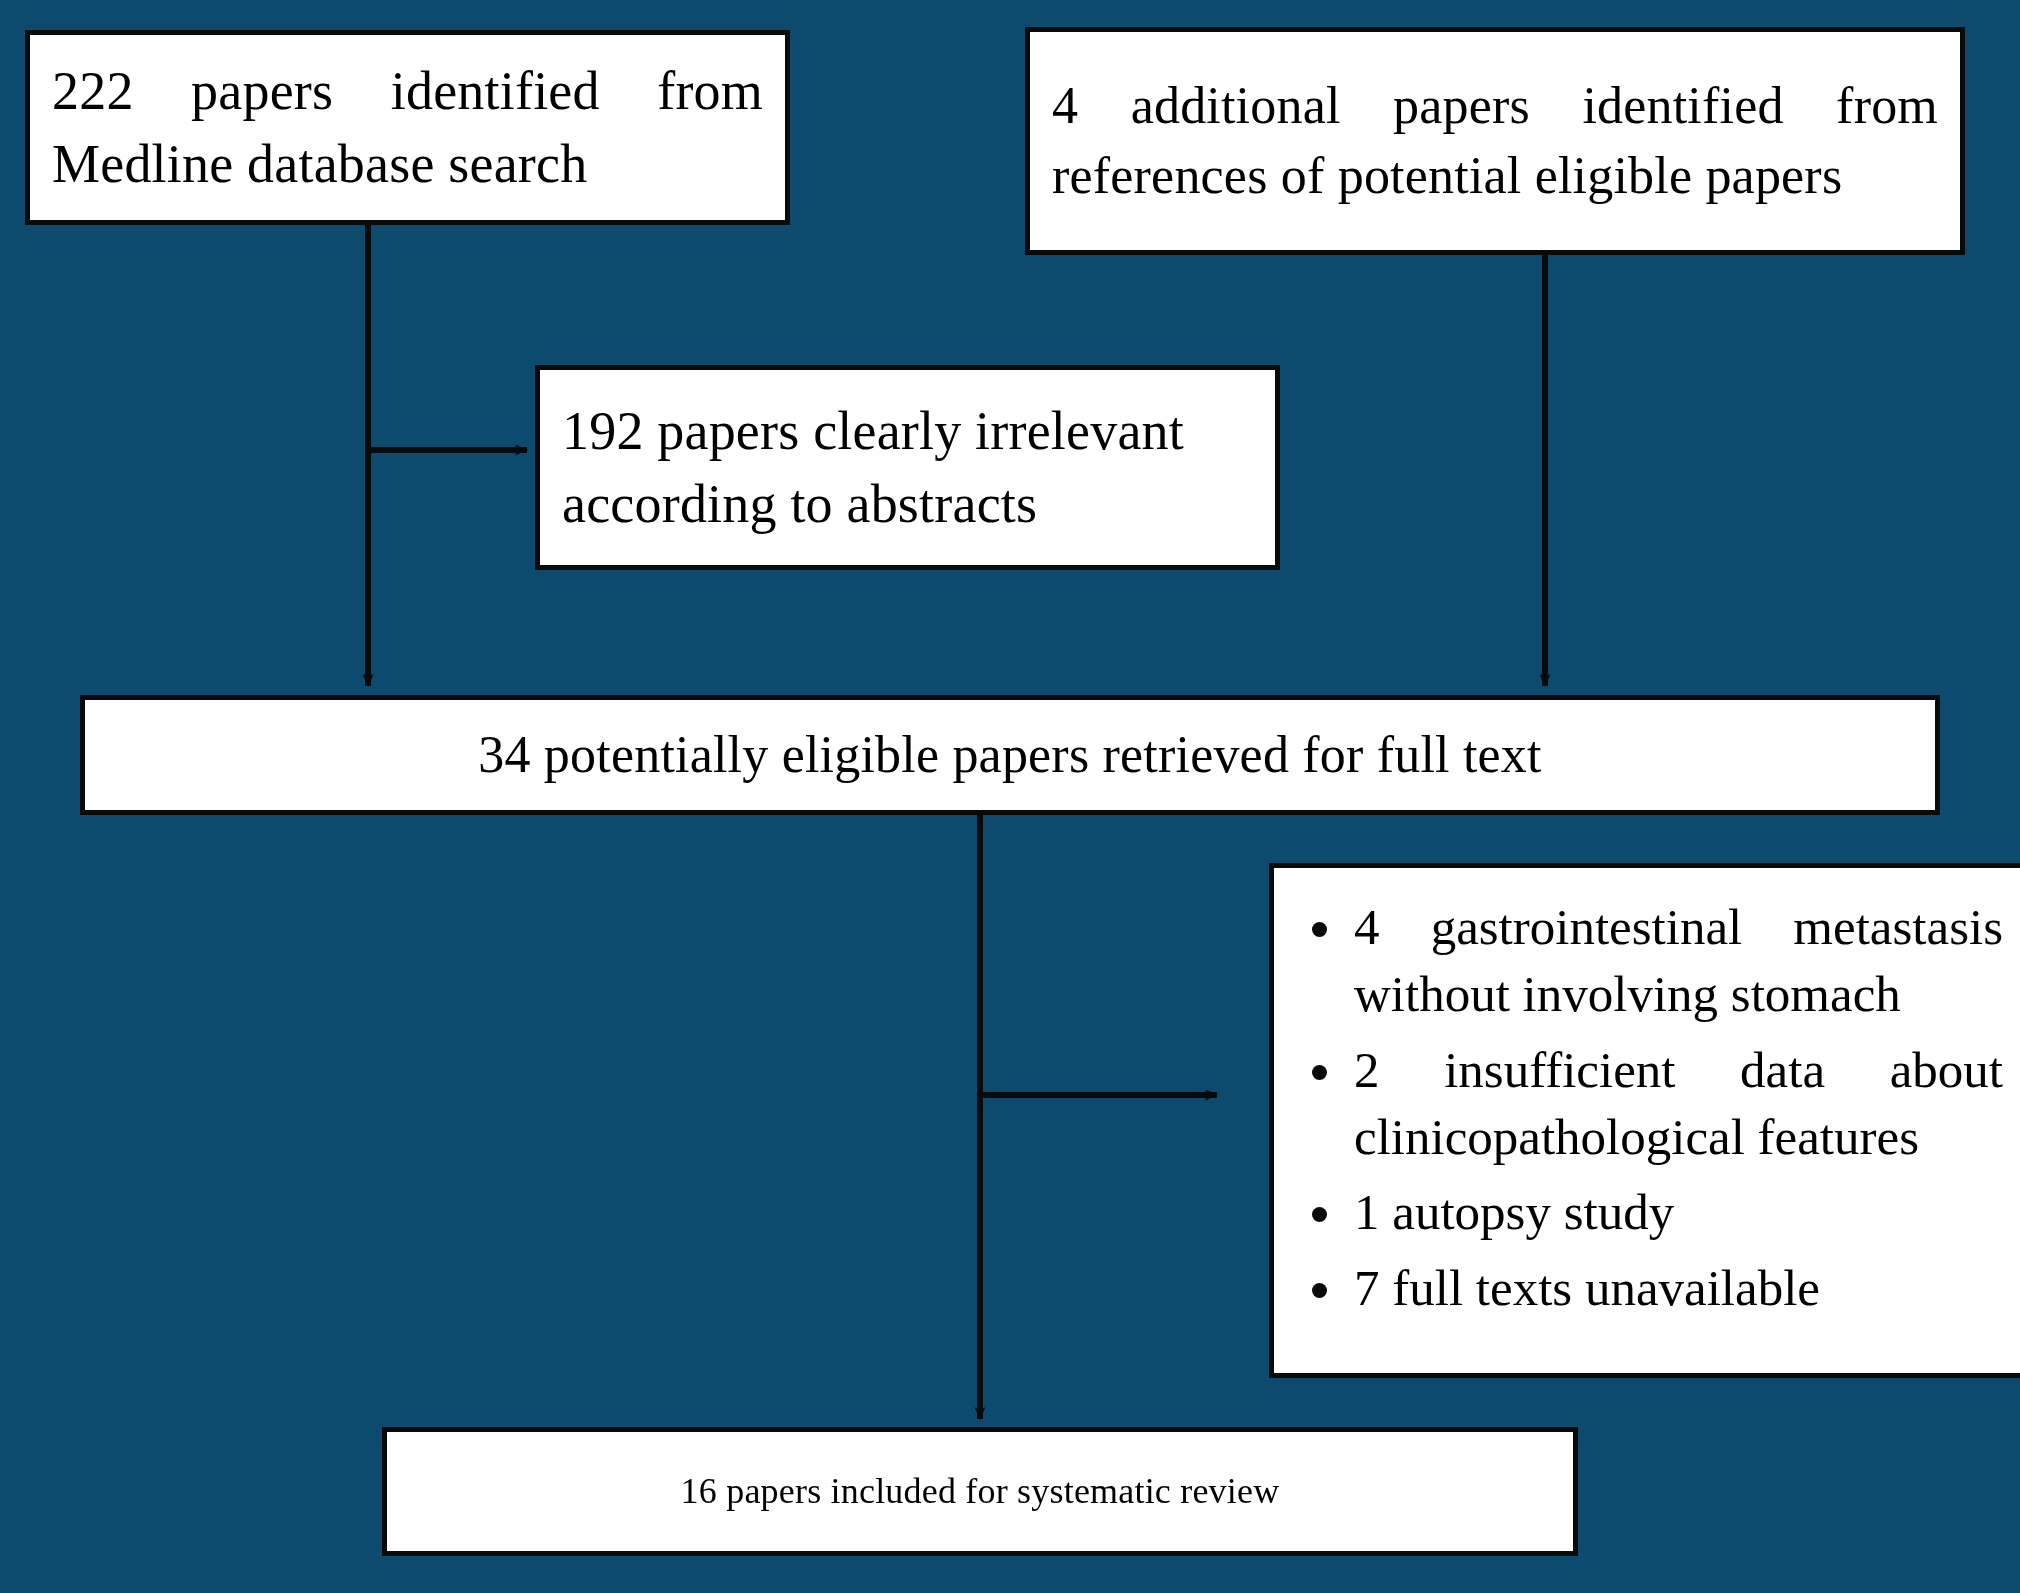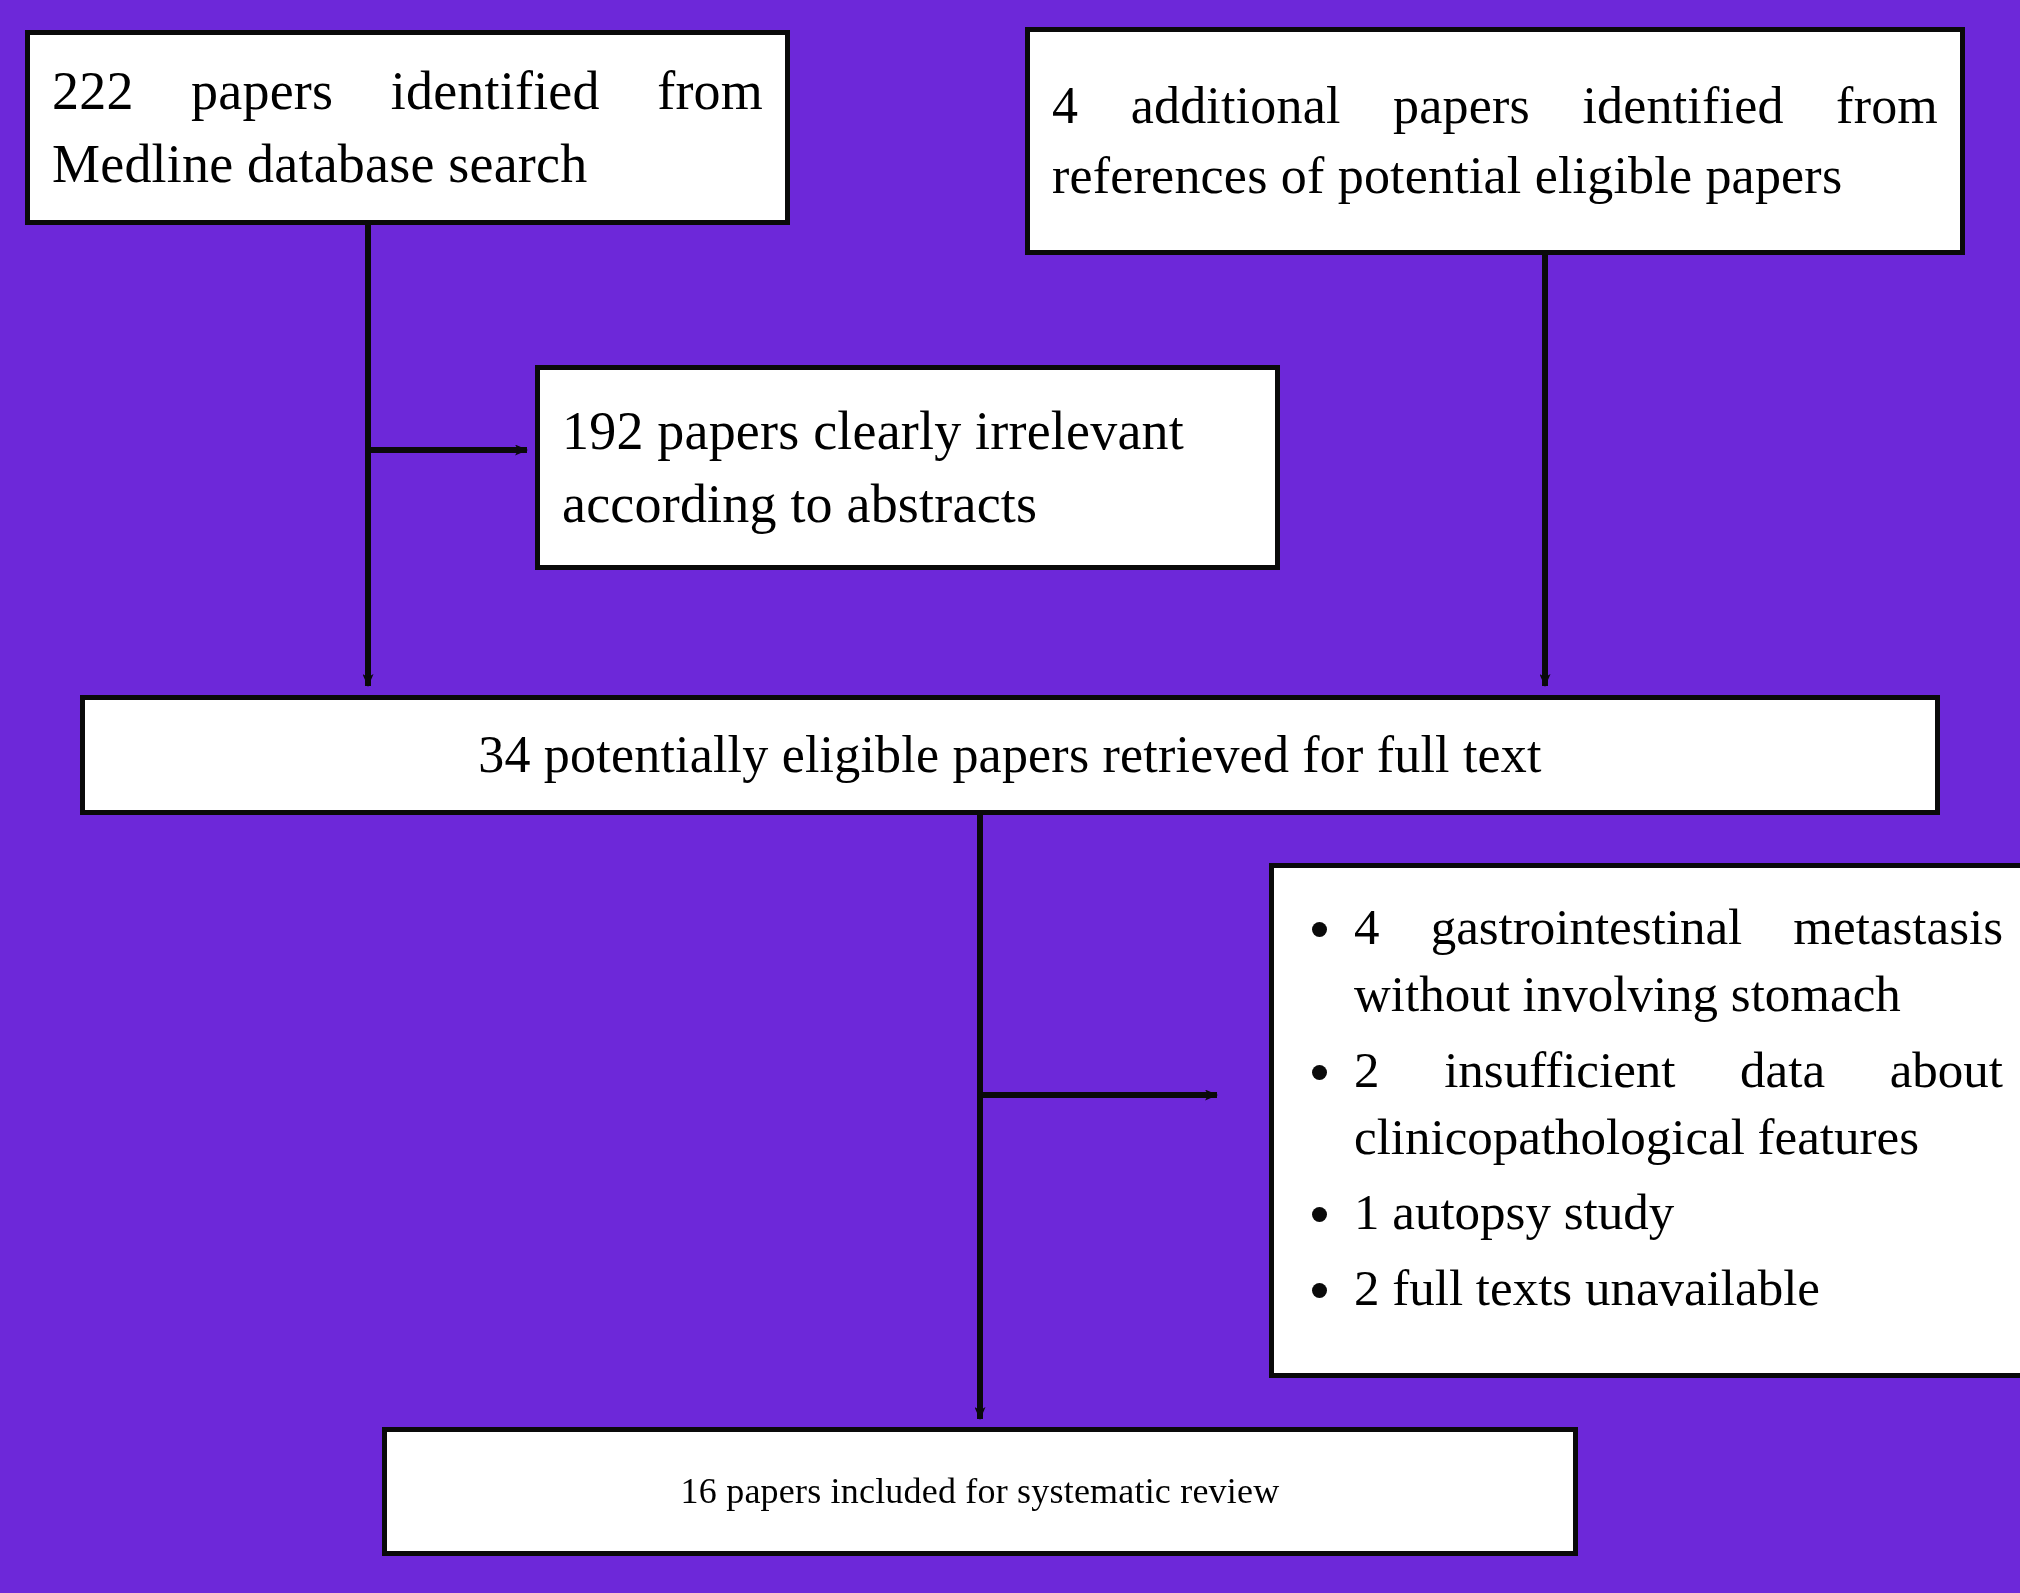"222 papers identified from Medline" #diagram-root { background: #6d28d9 -> #0c4a6e }
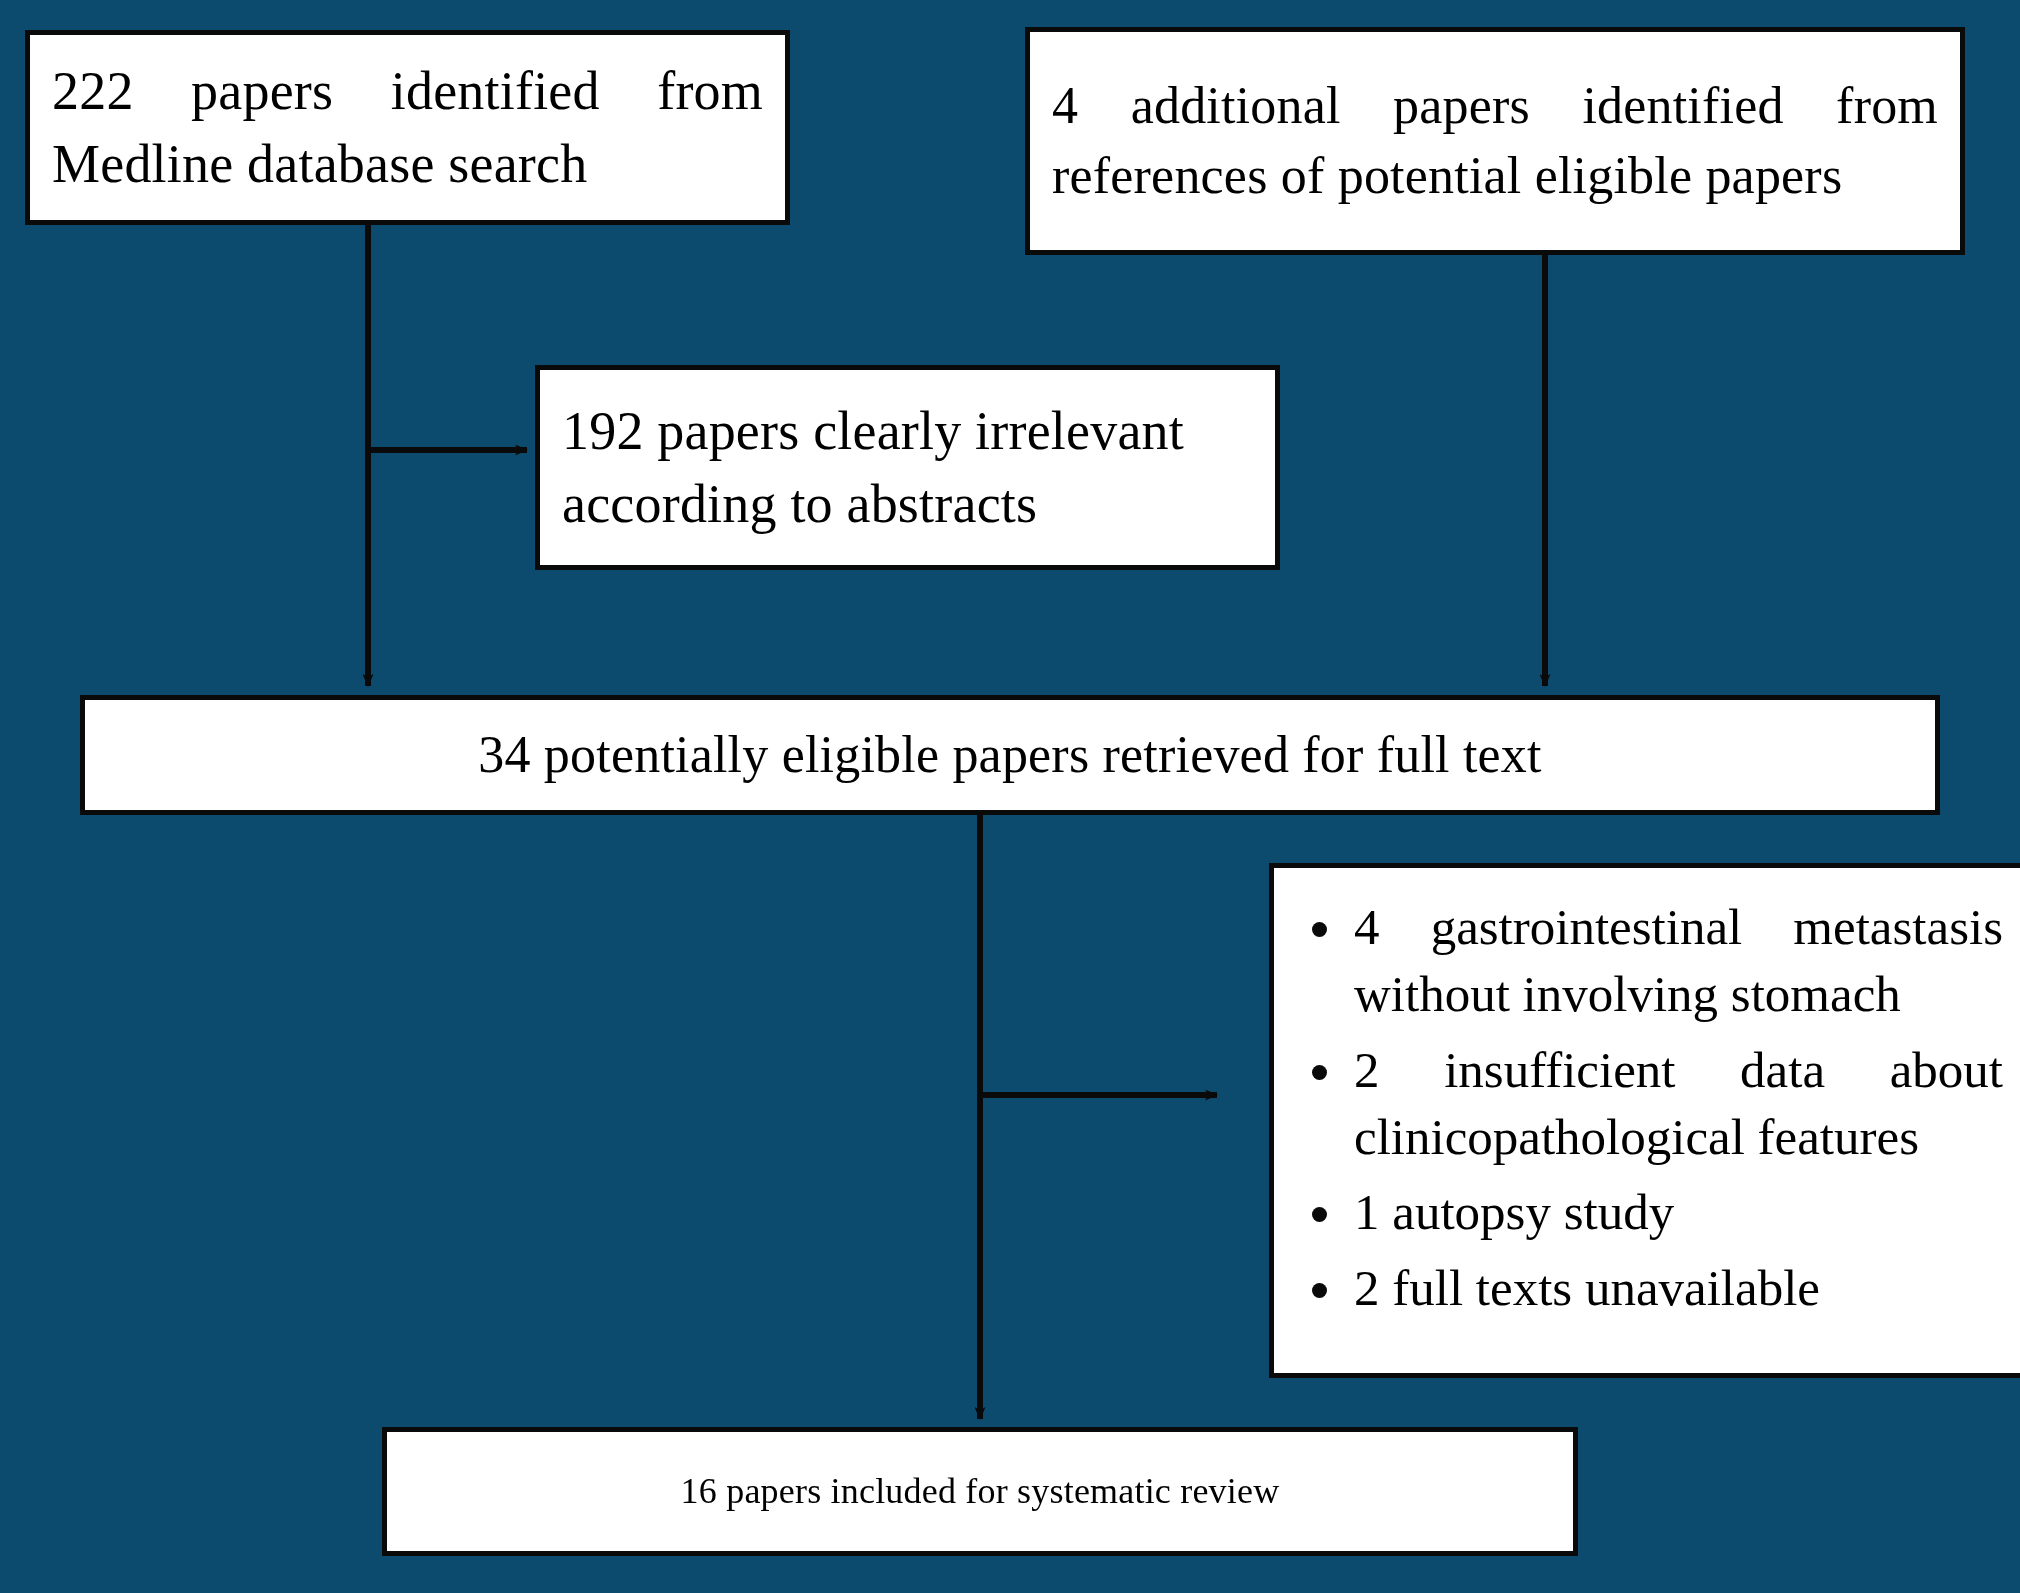"2 full texts unavailable" span { text: 2 -> 7 }
